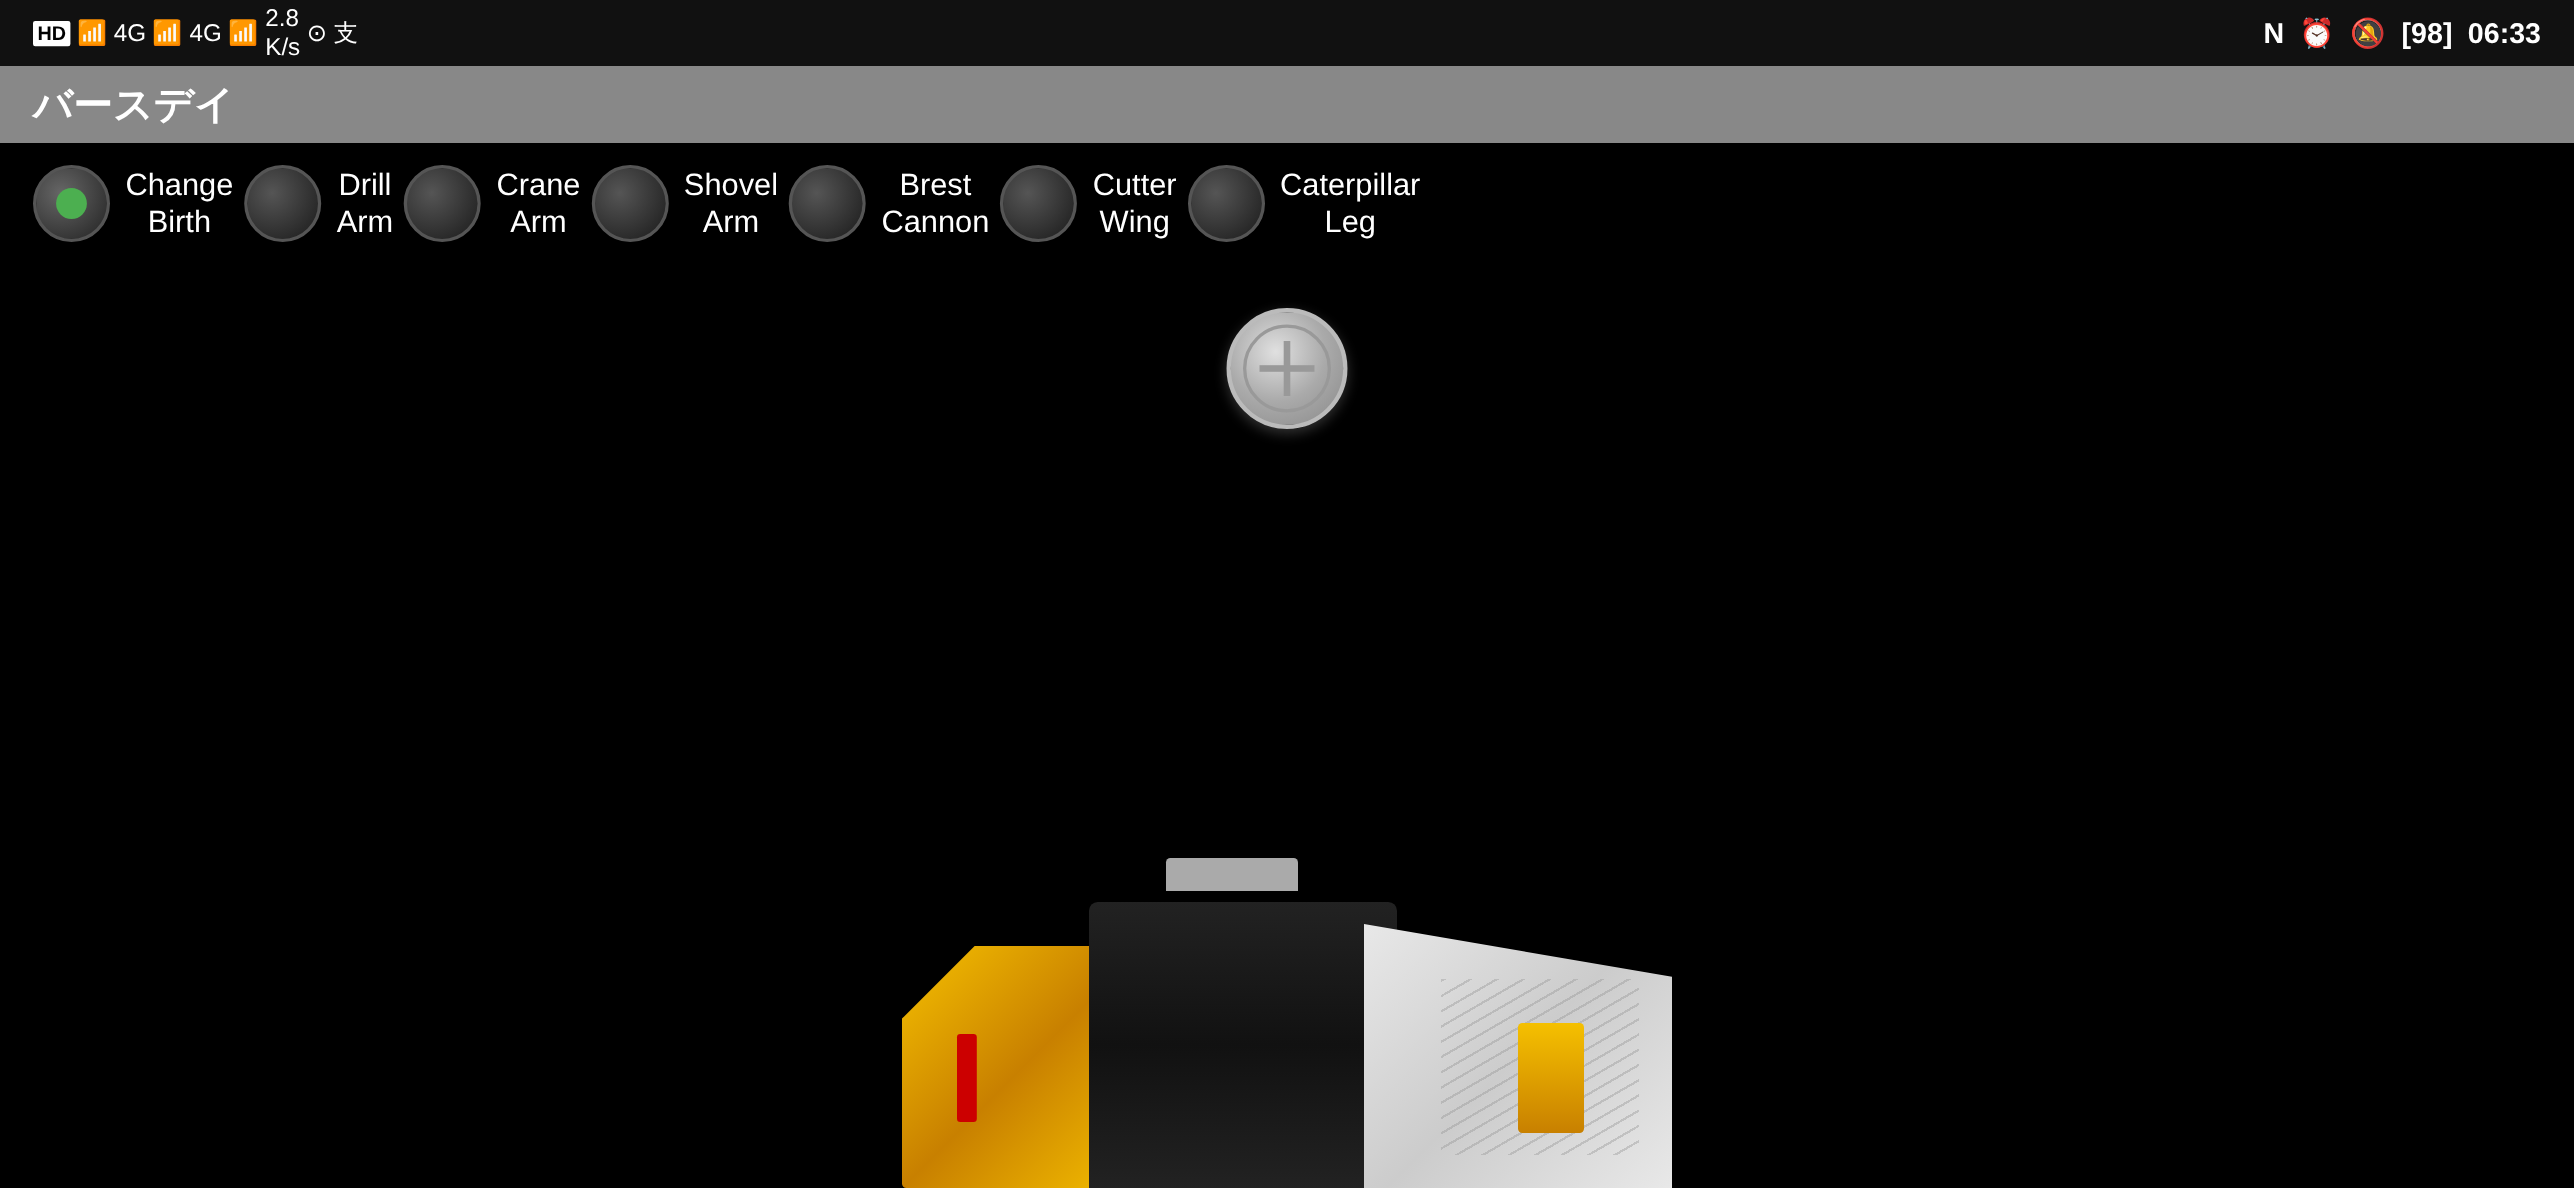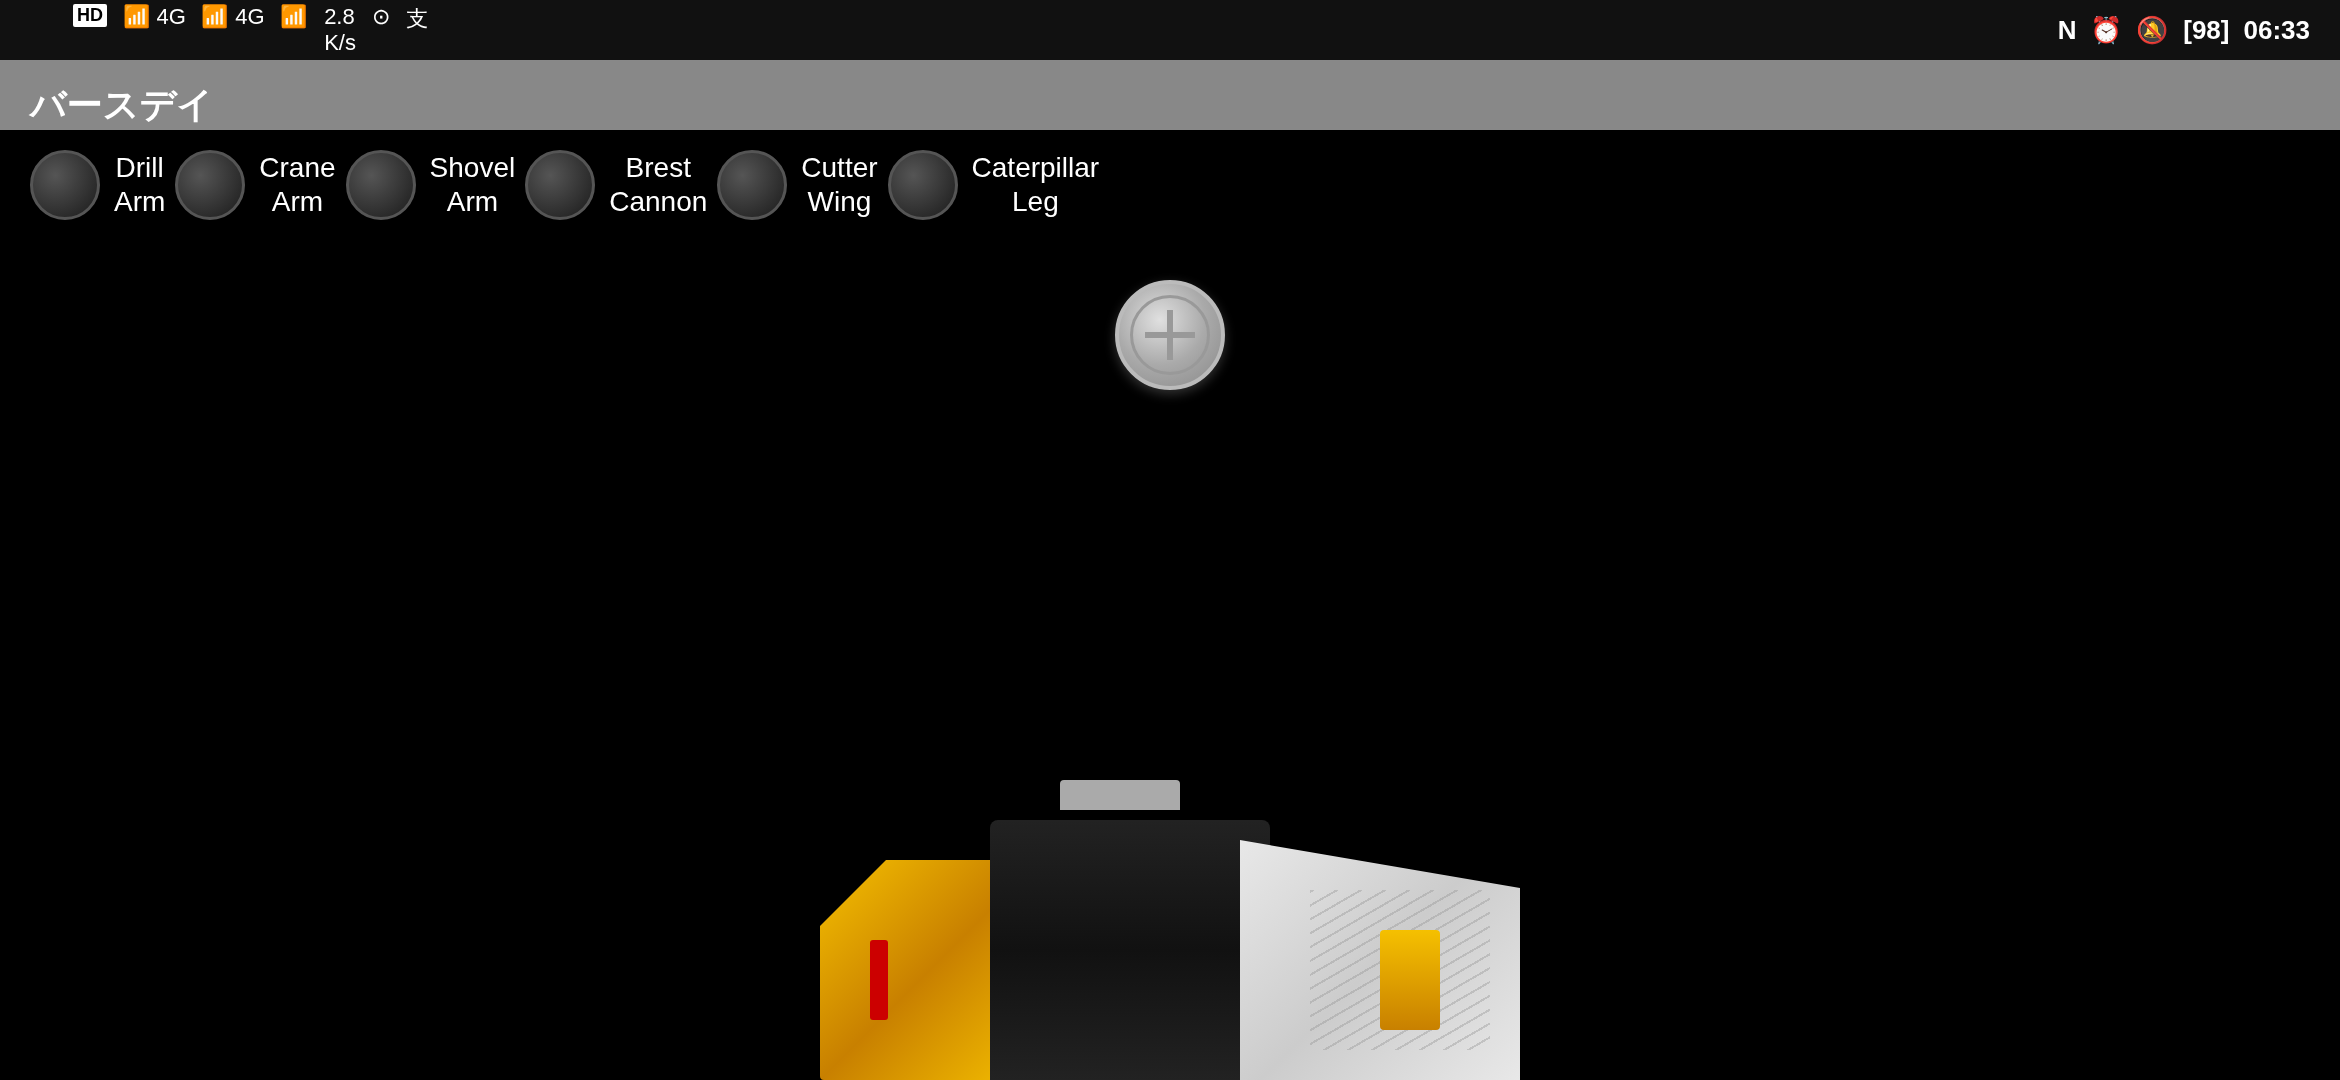"HD" .status-left { align-items: flex-start -> center; gap: 16px -> 6px; margin-left: 43px -> none }
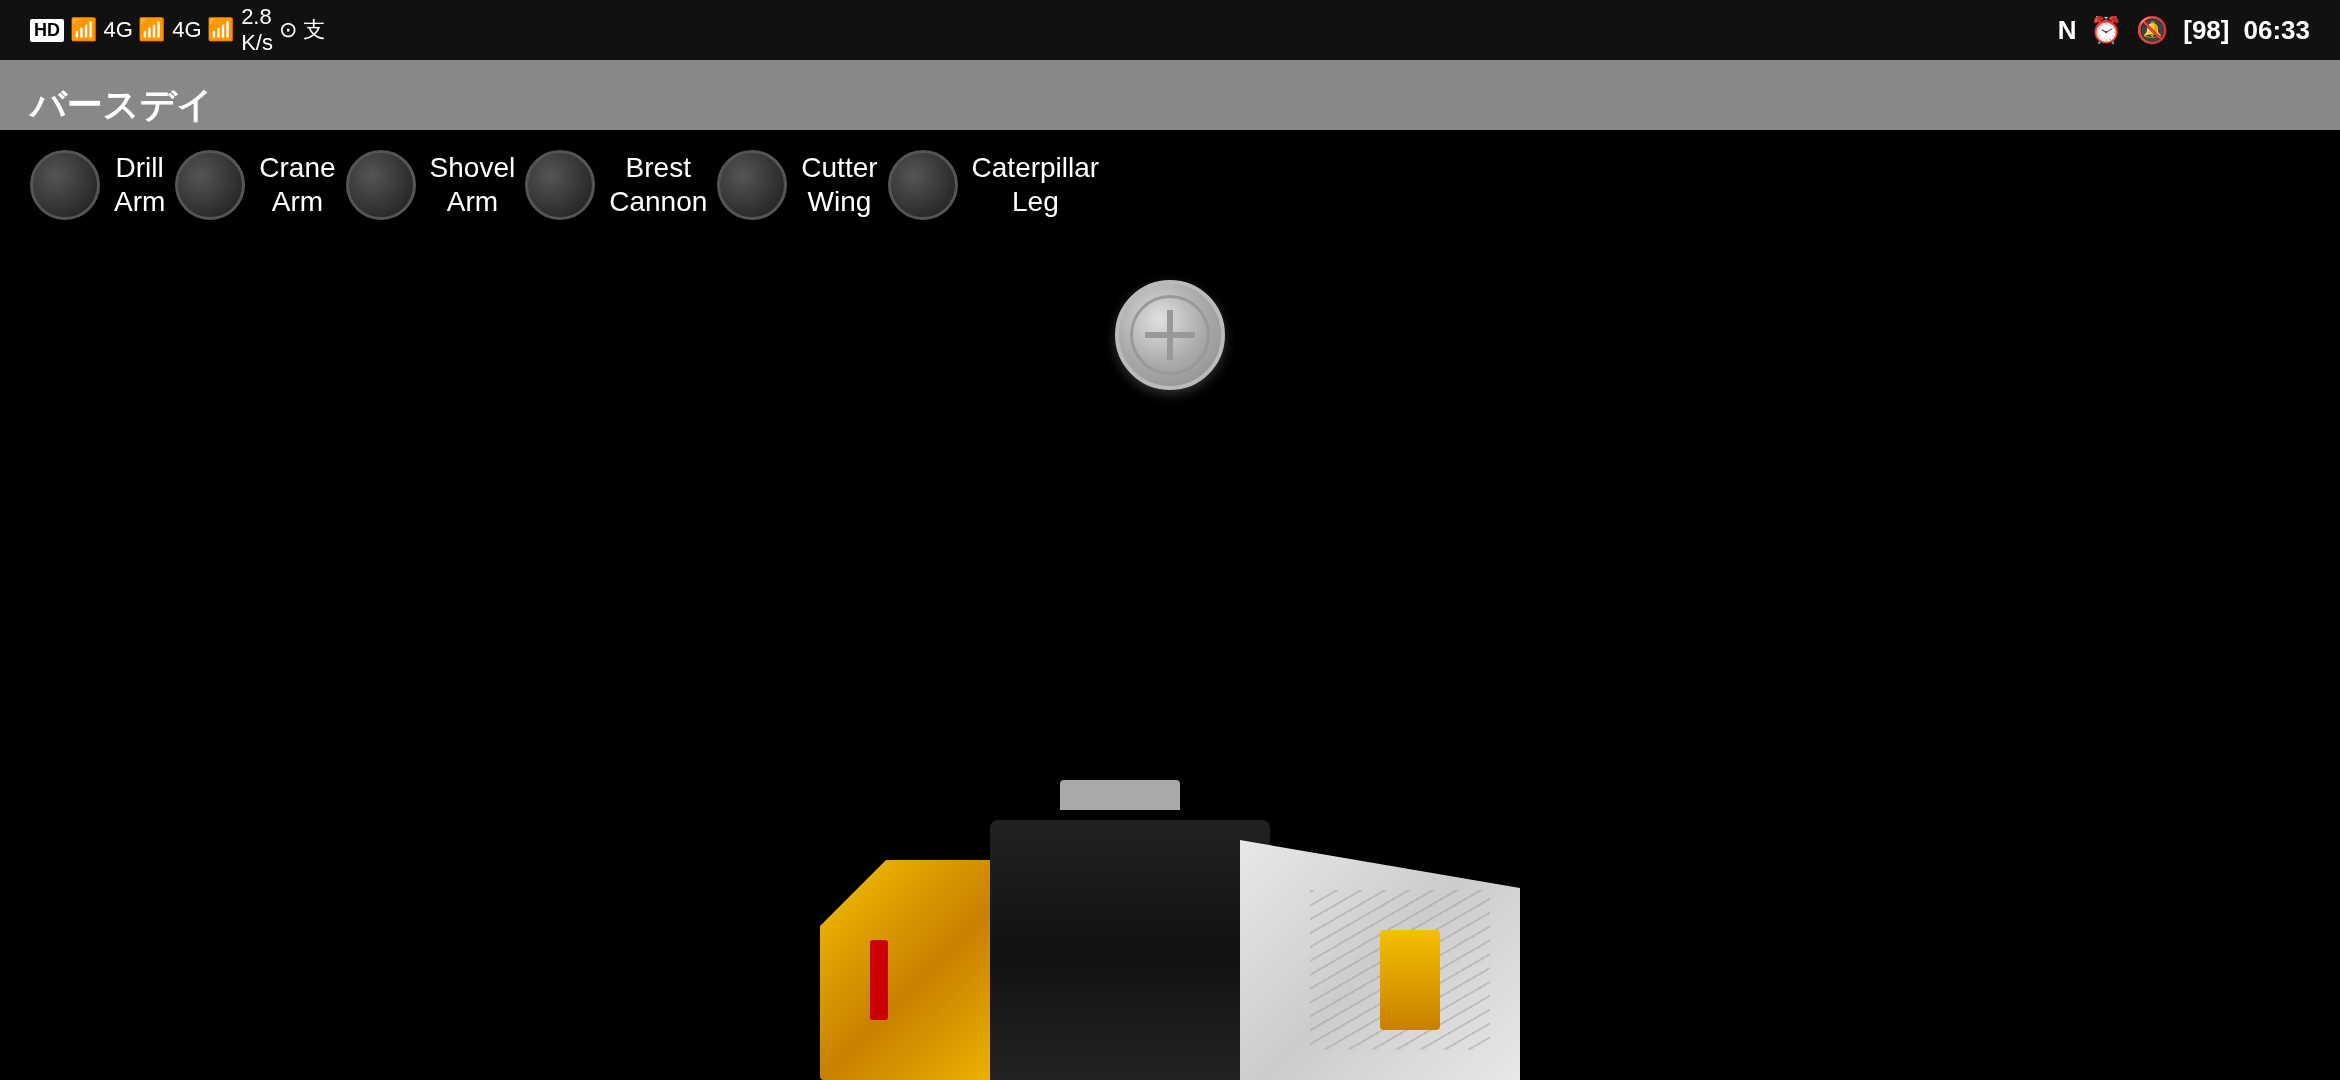"バースデイ" #app-bar { align-items: flex-end -> center }
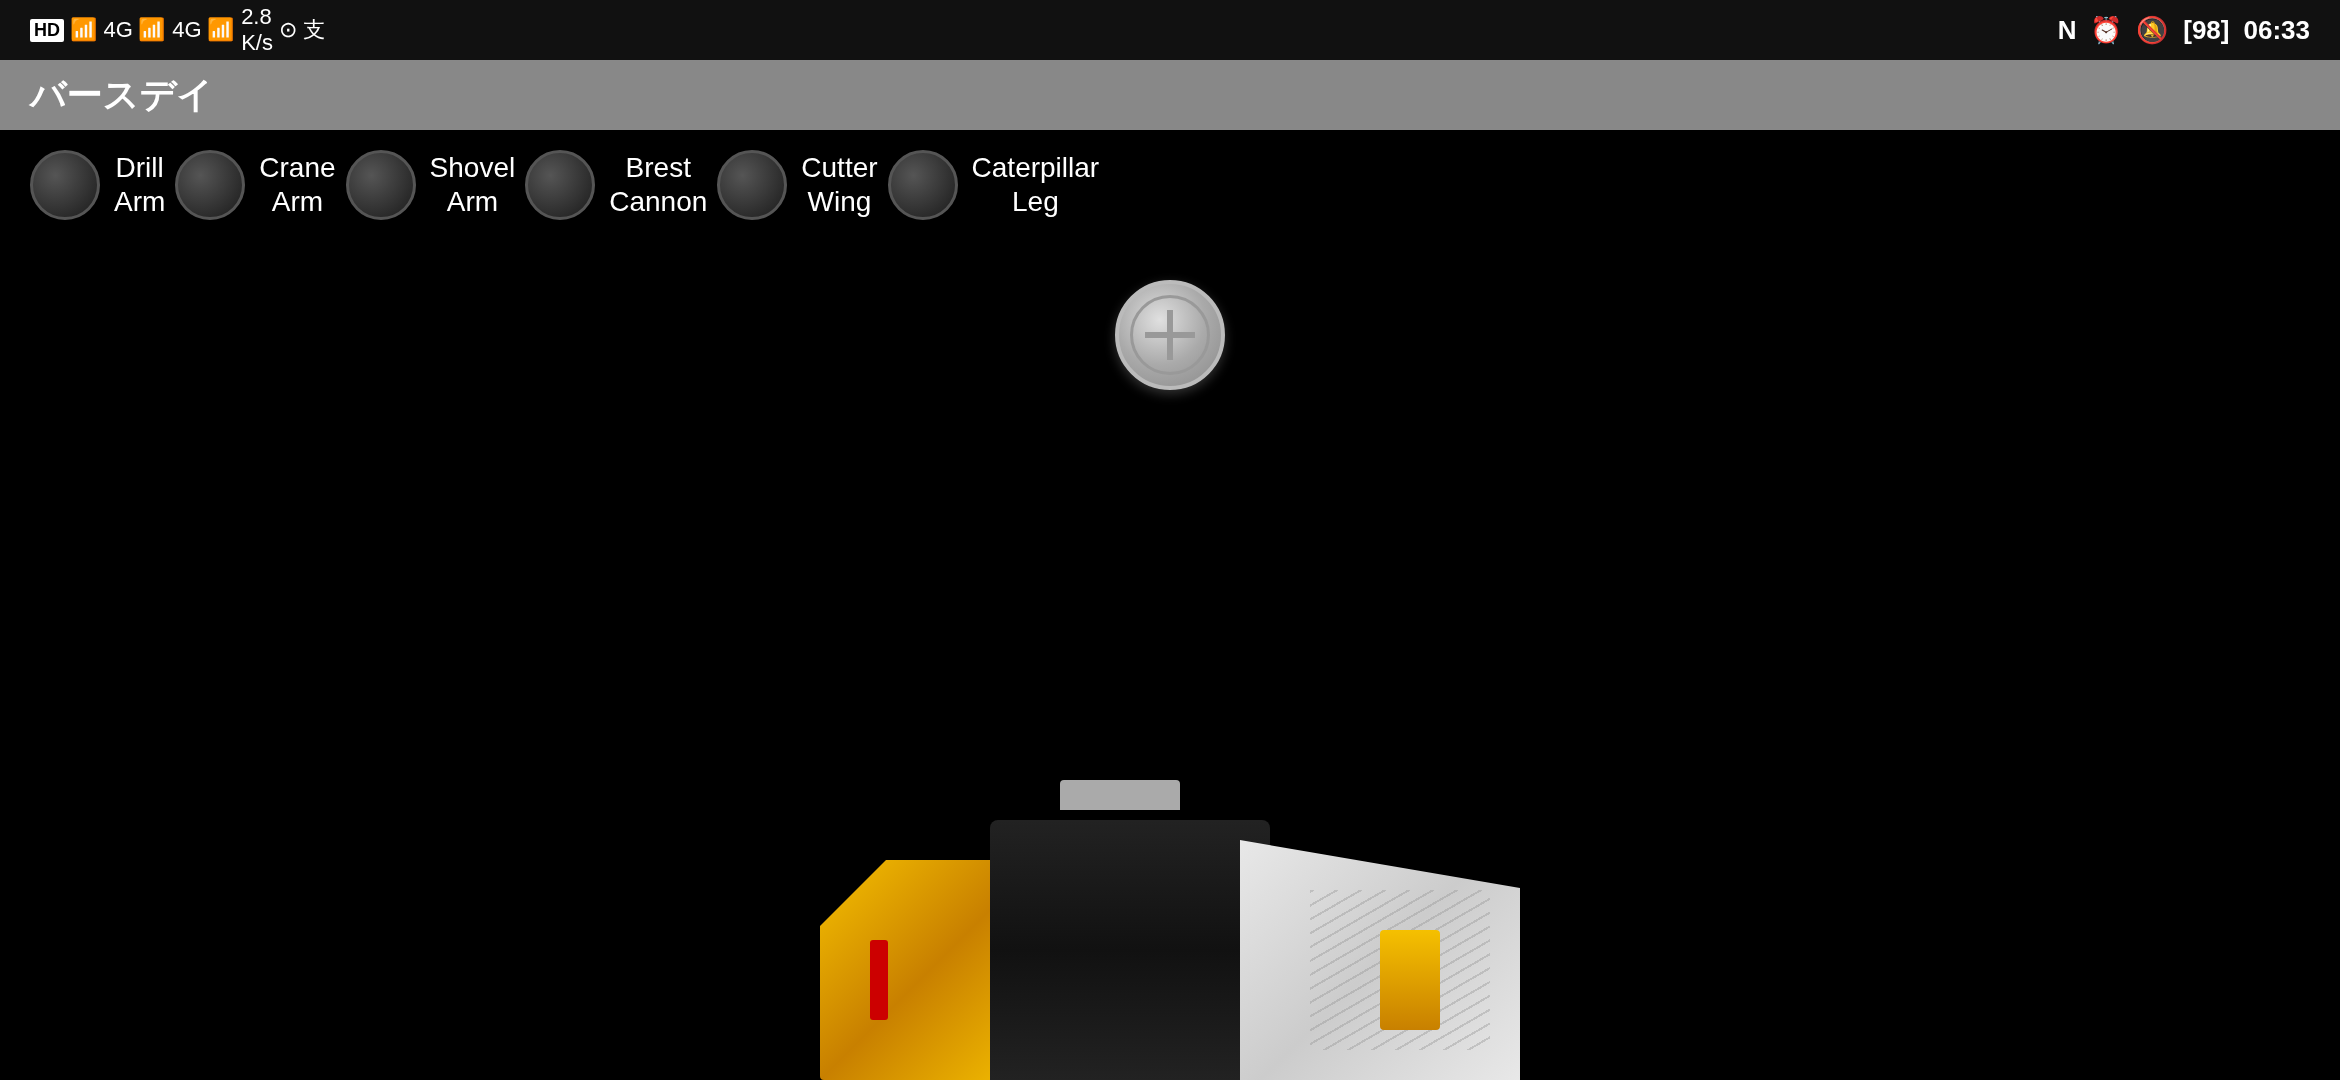"Change" button.mode-btn { html: none -> <button> <div> <div></div> </div> <span>Change<br>Birth</span> </button> }
